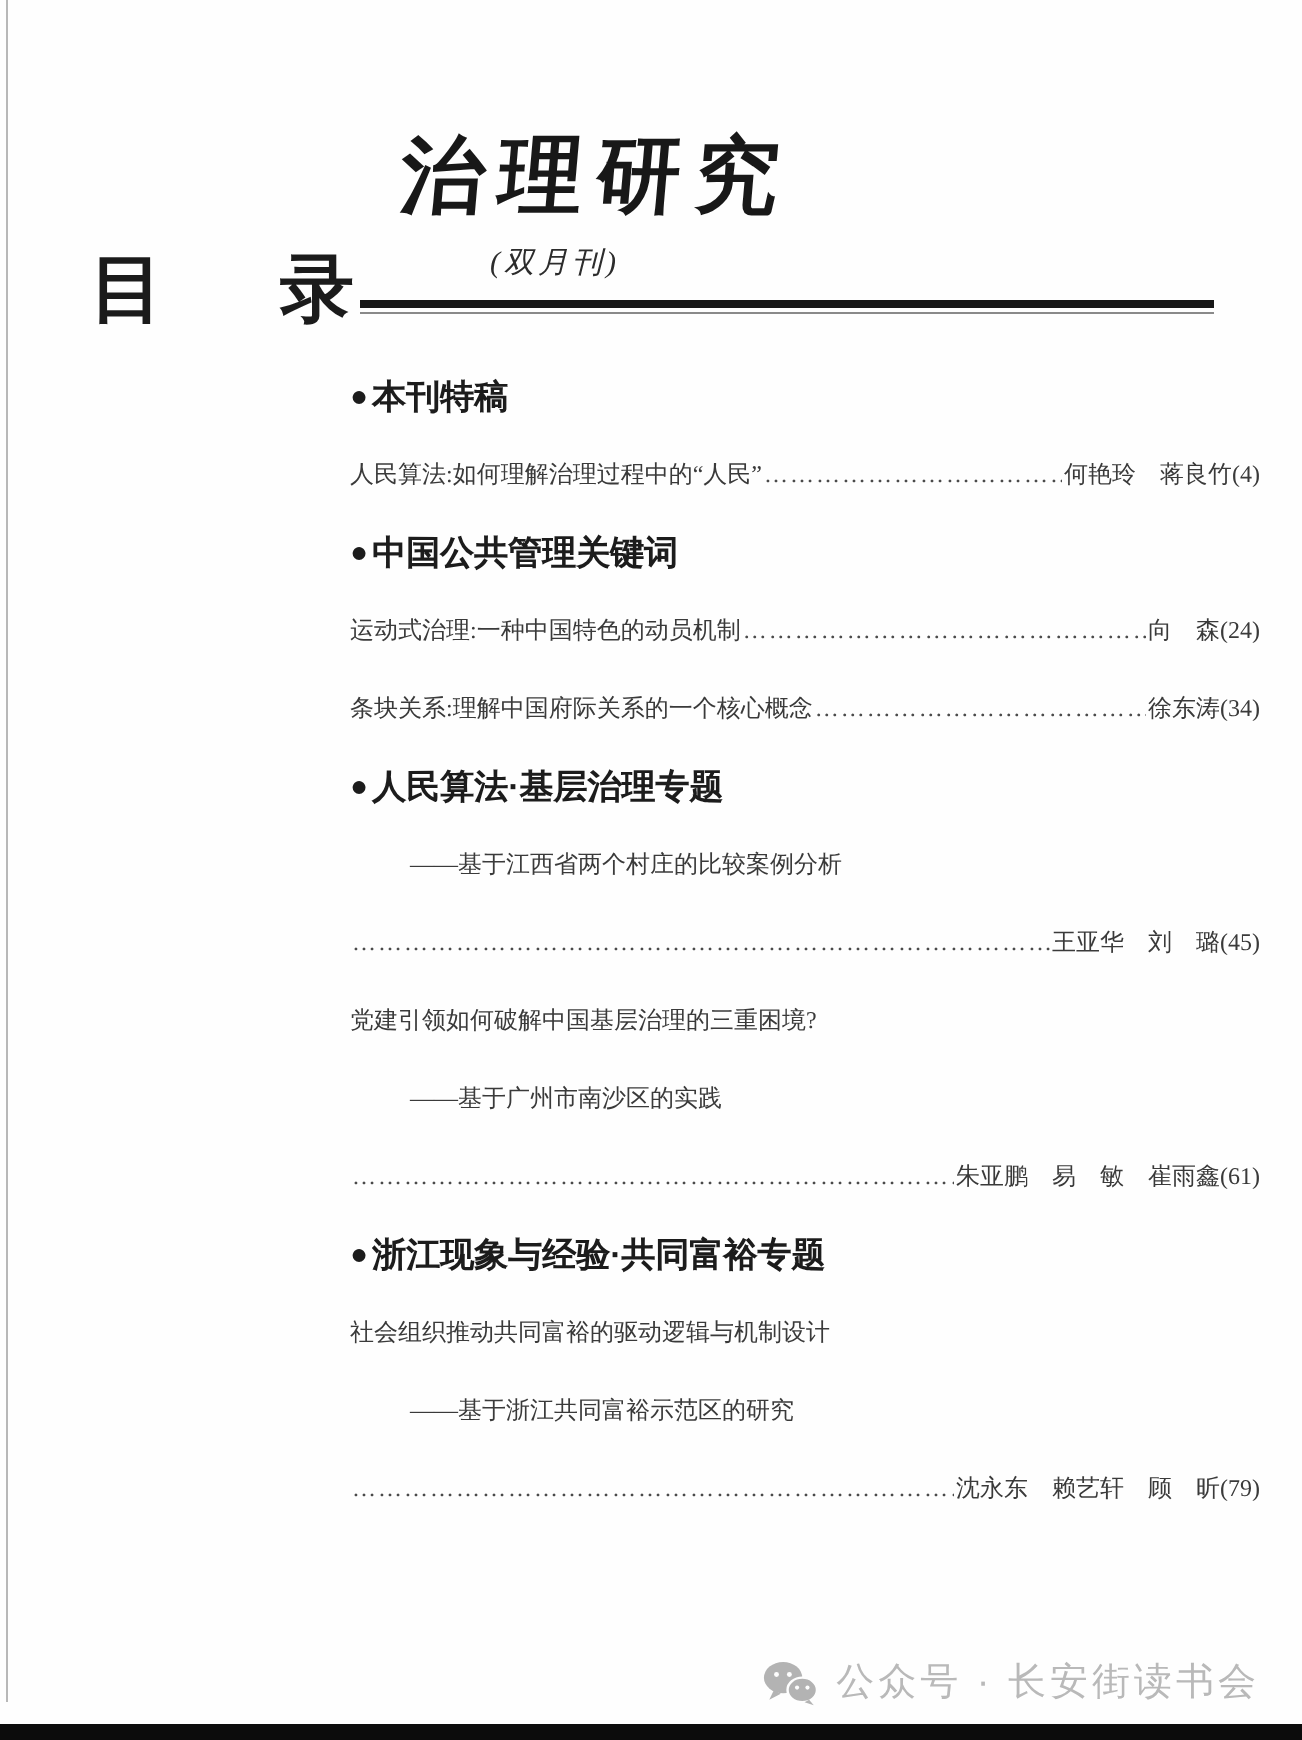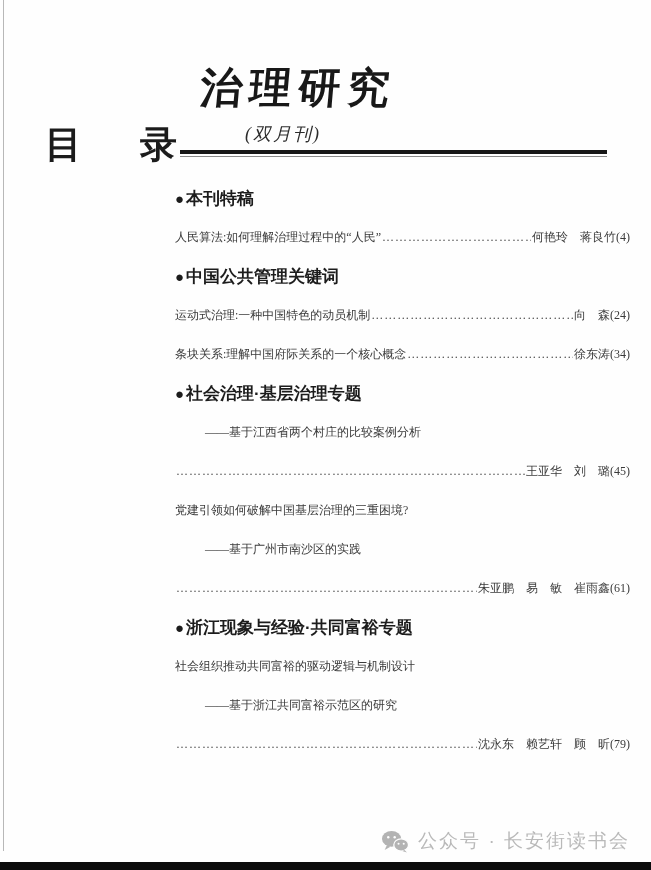"(双月刊)" .journal-subtitle { font-size: 18px -> 15px }
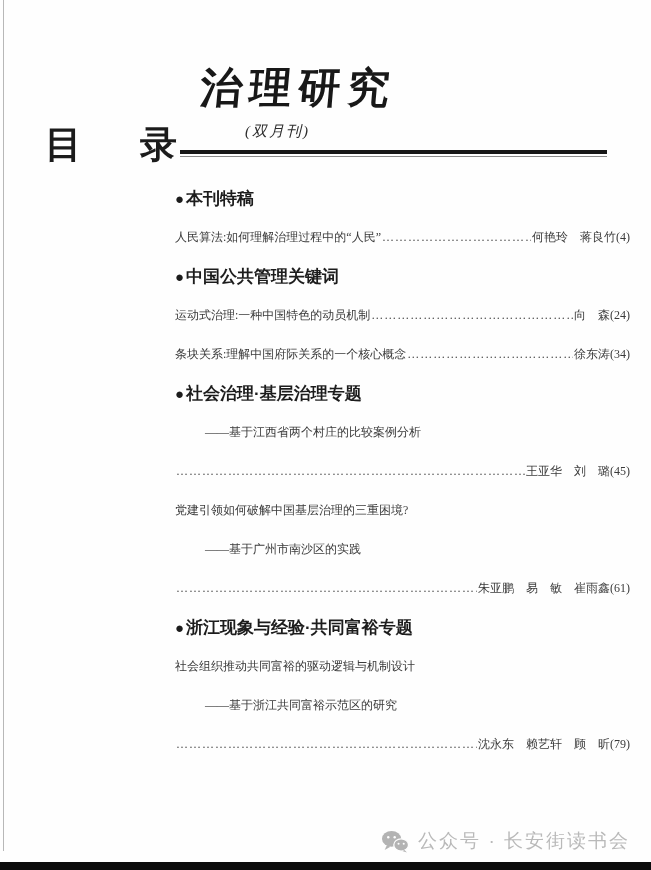"社会治理·基层治理专题" span { text: 社会治理 -> 人民算法 }
